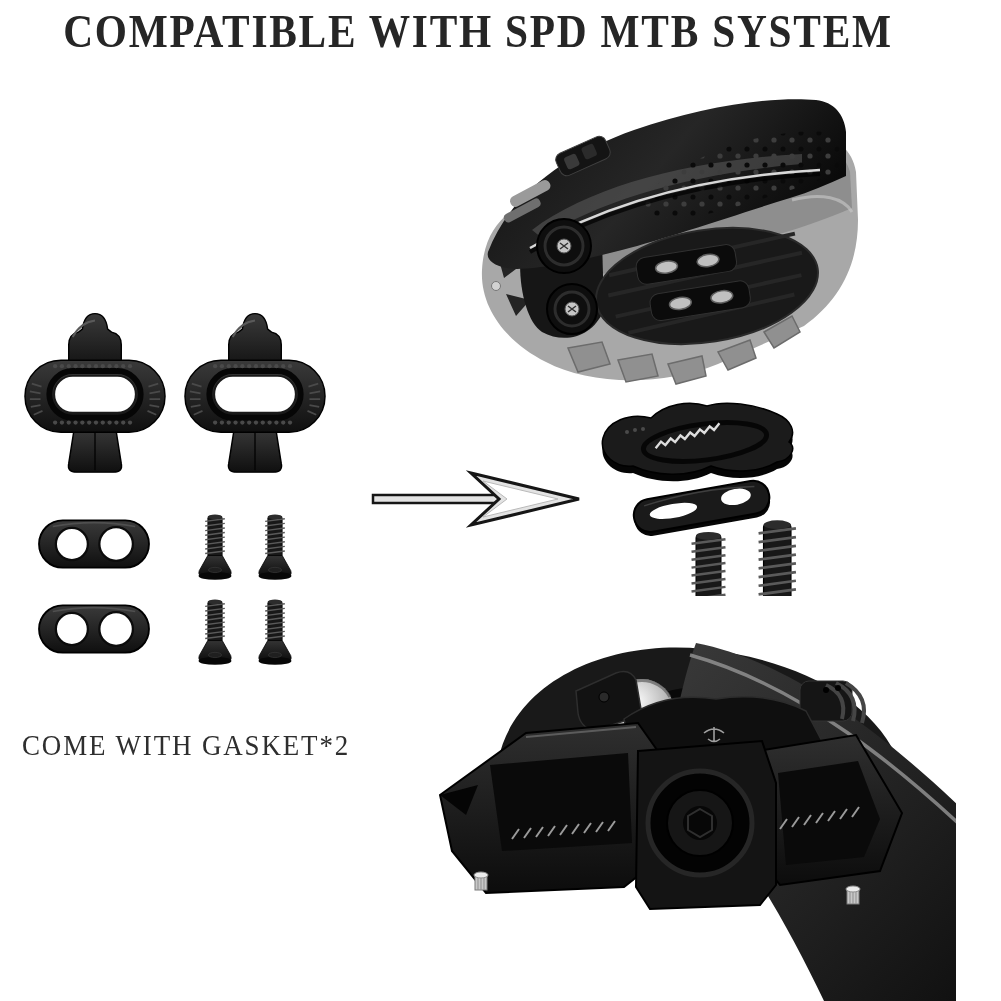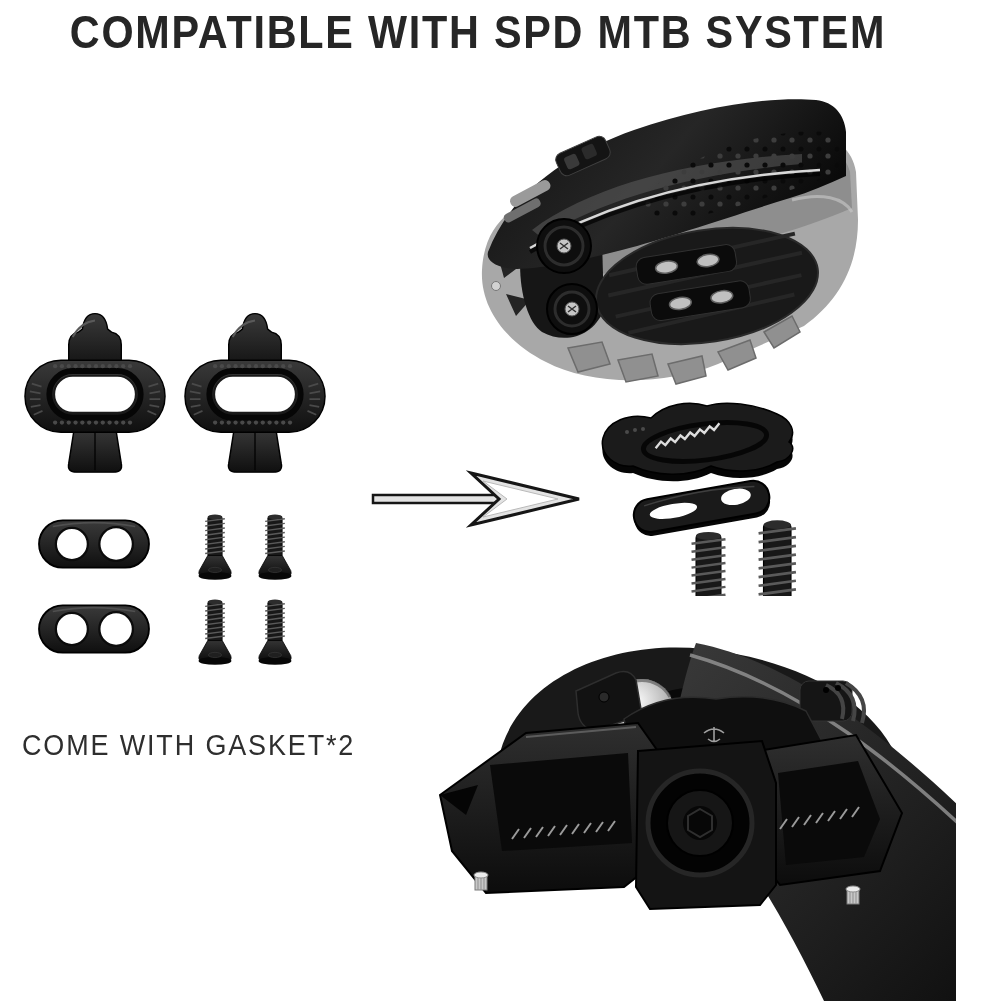"COMPATIBLE WITH SPD MTB SYSTEM" .canvas { font-family: Liberation Sans, sans-serif -> Liberation Serif, serif }
